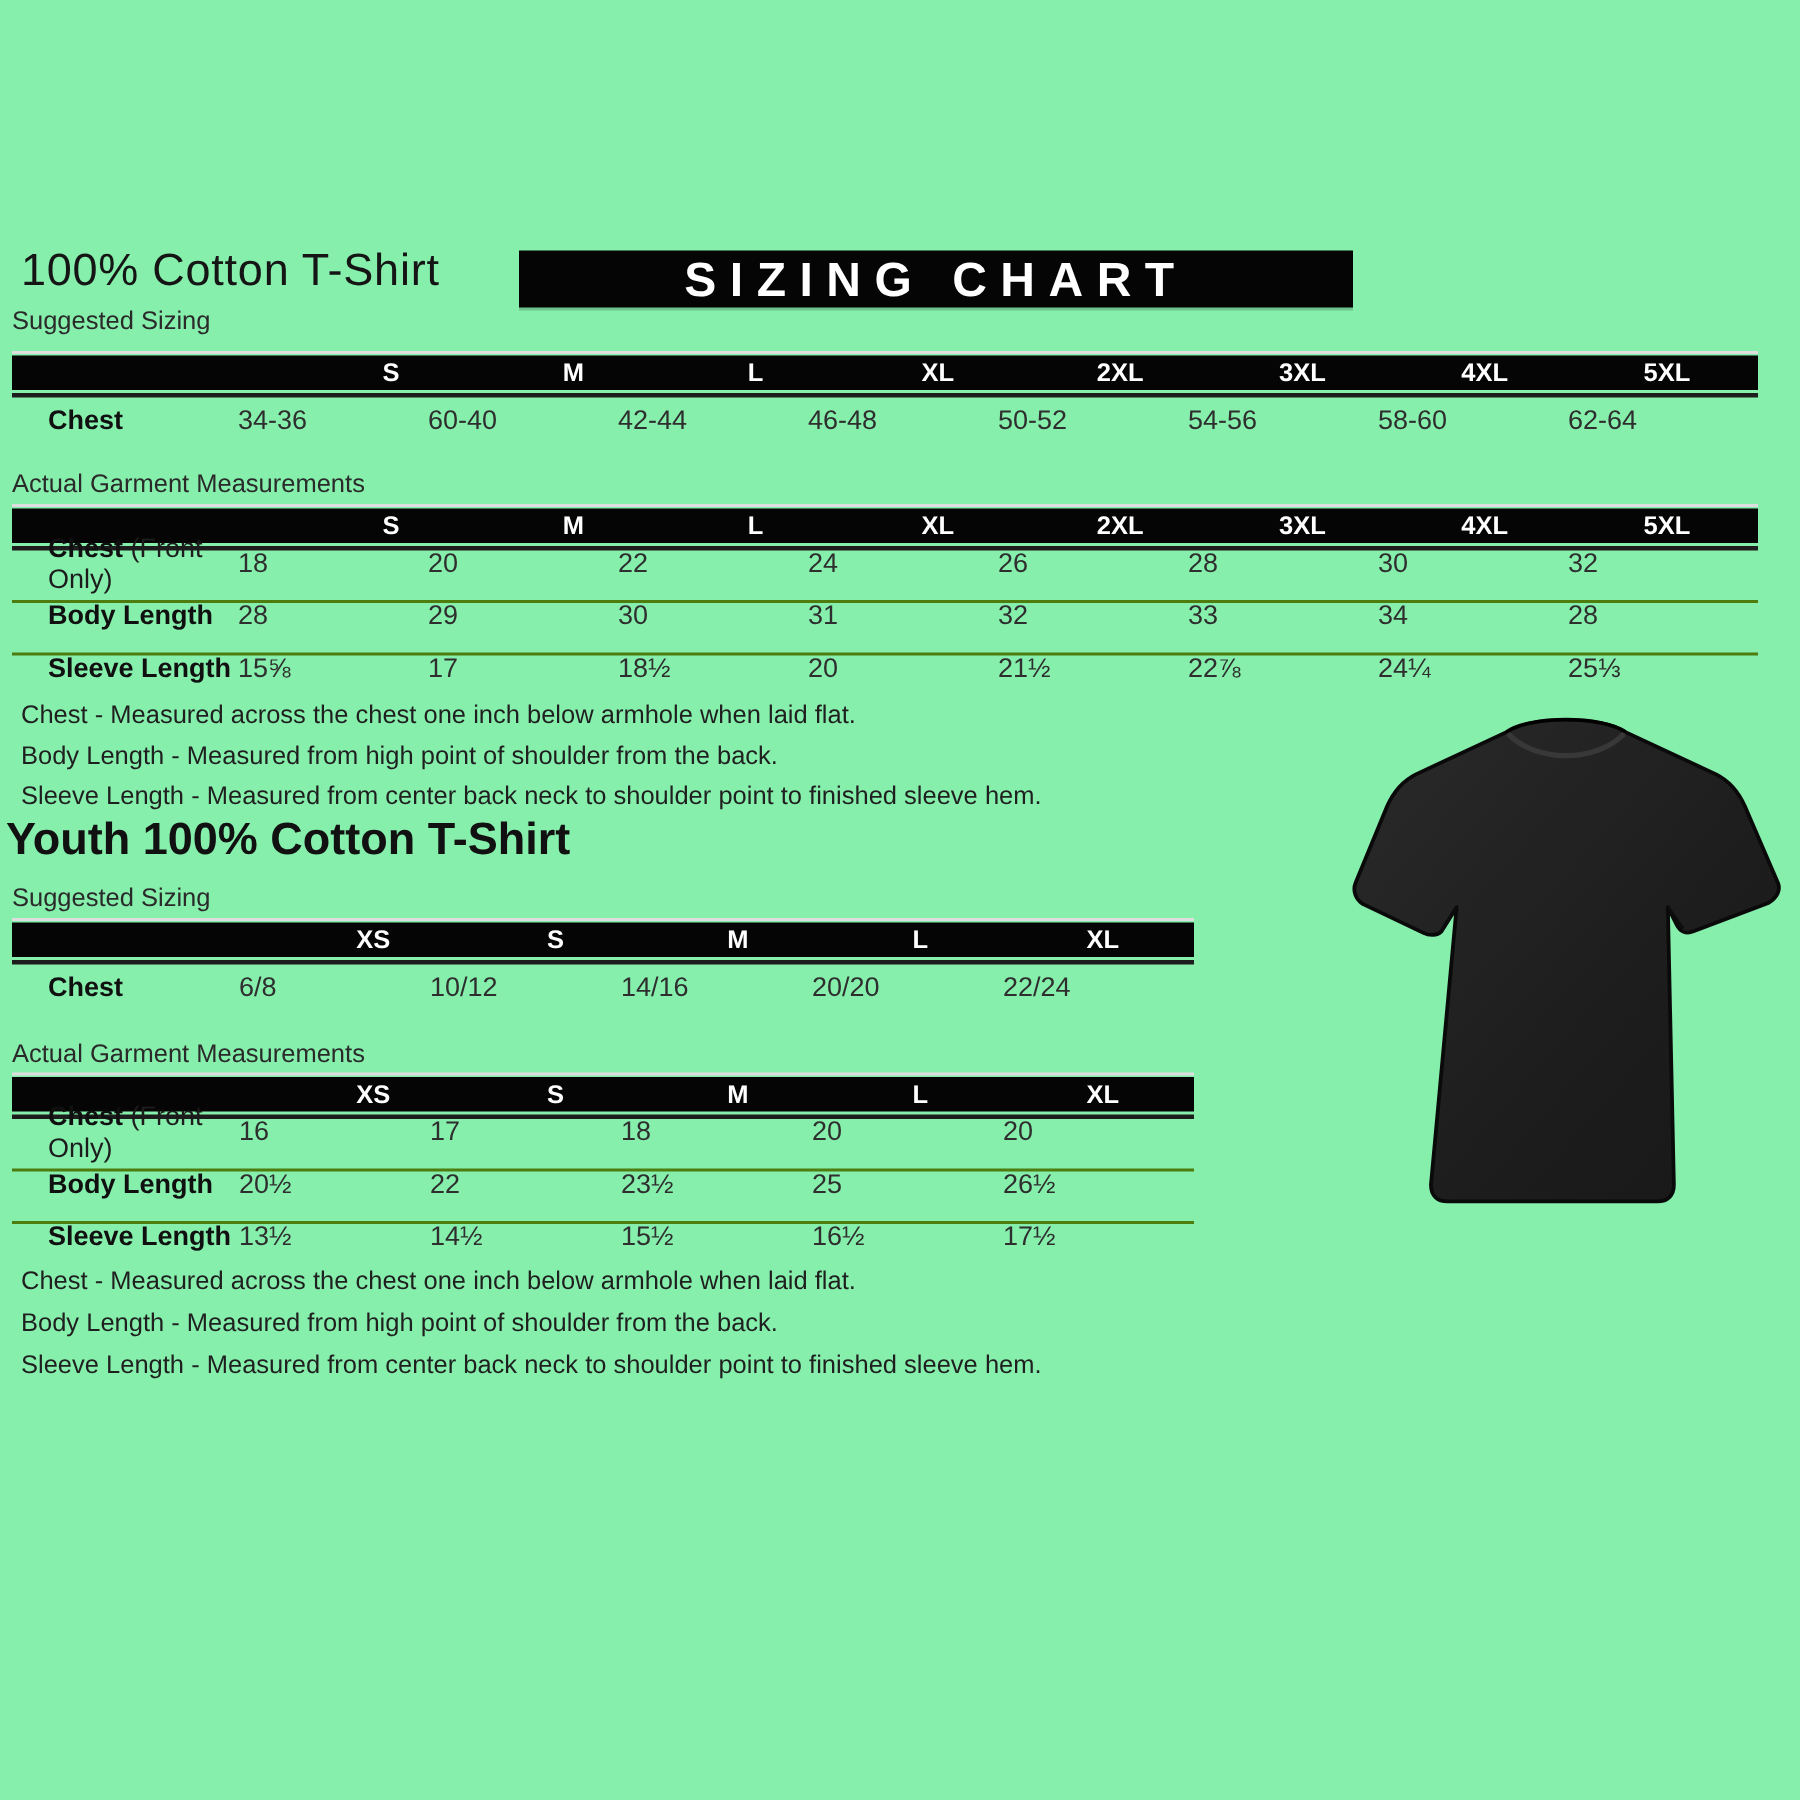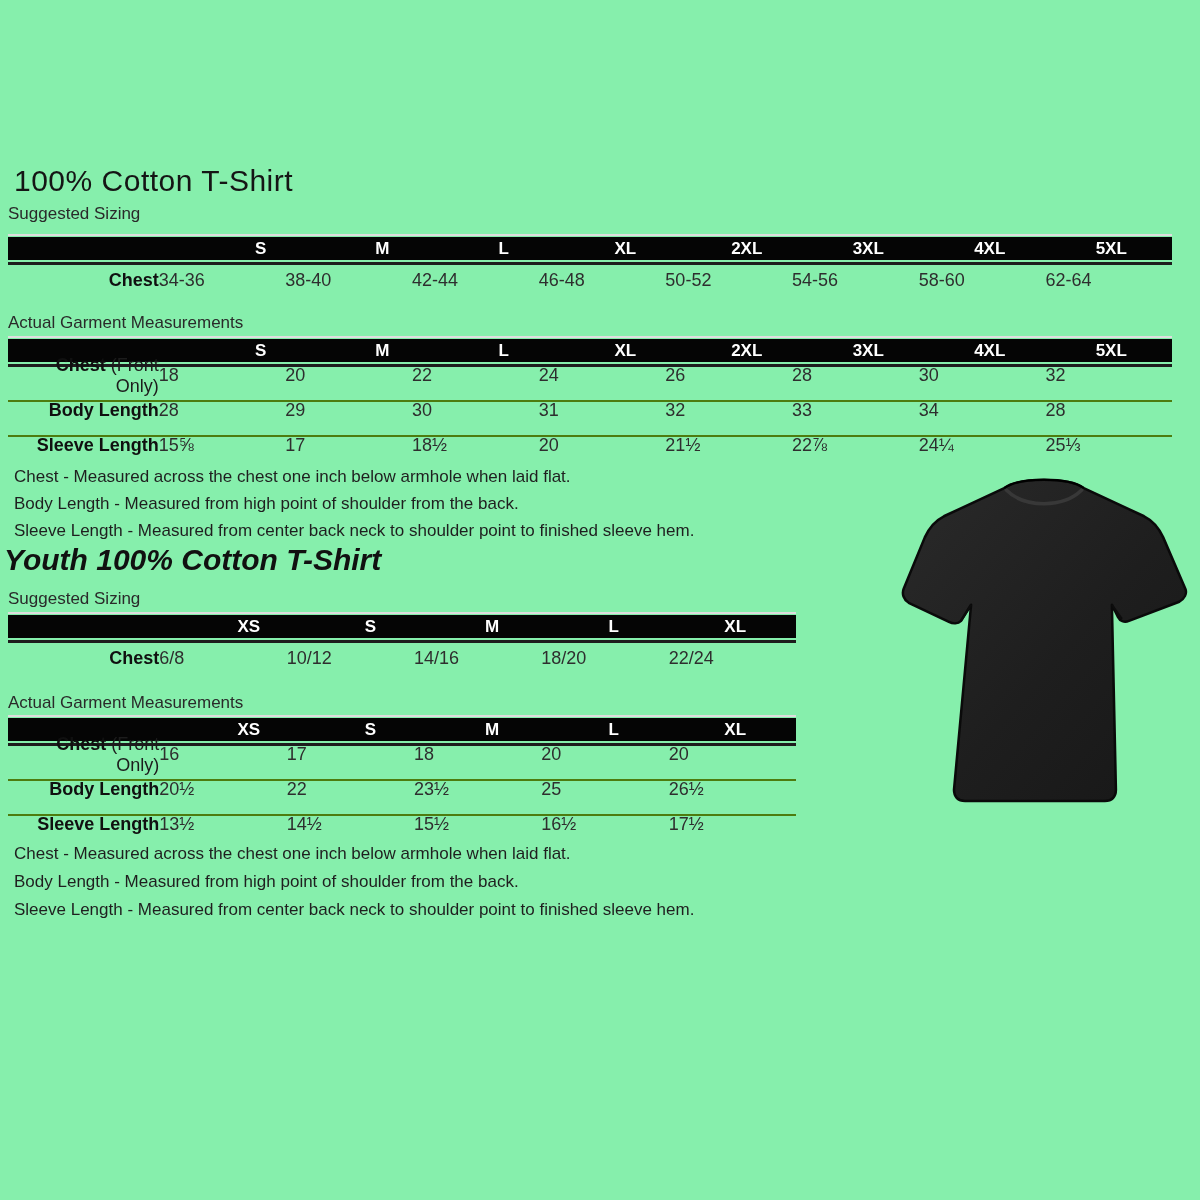"SIZING CHART" div.banner { html: none -> <div>SIZING CHART</div> }
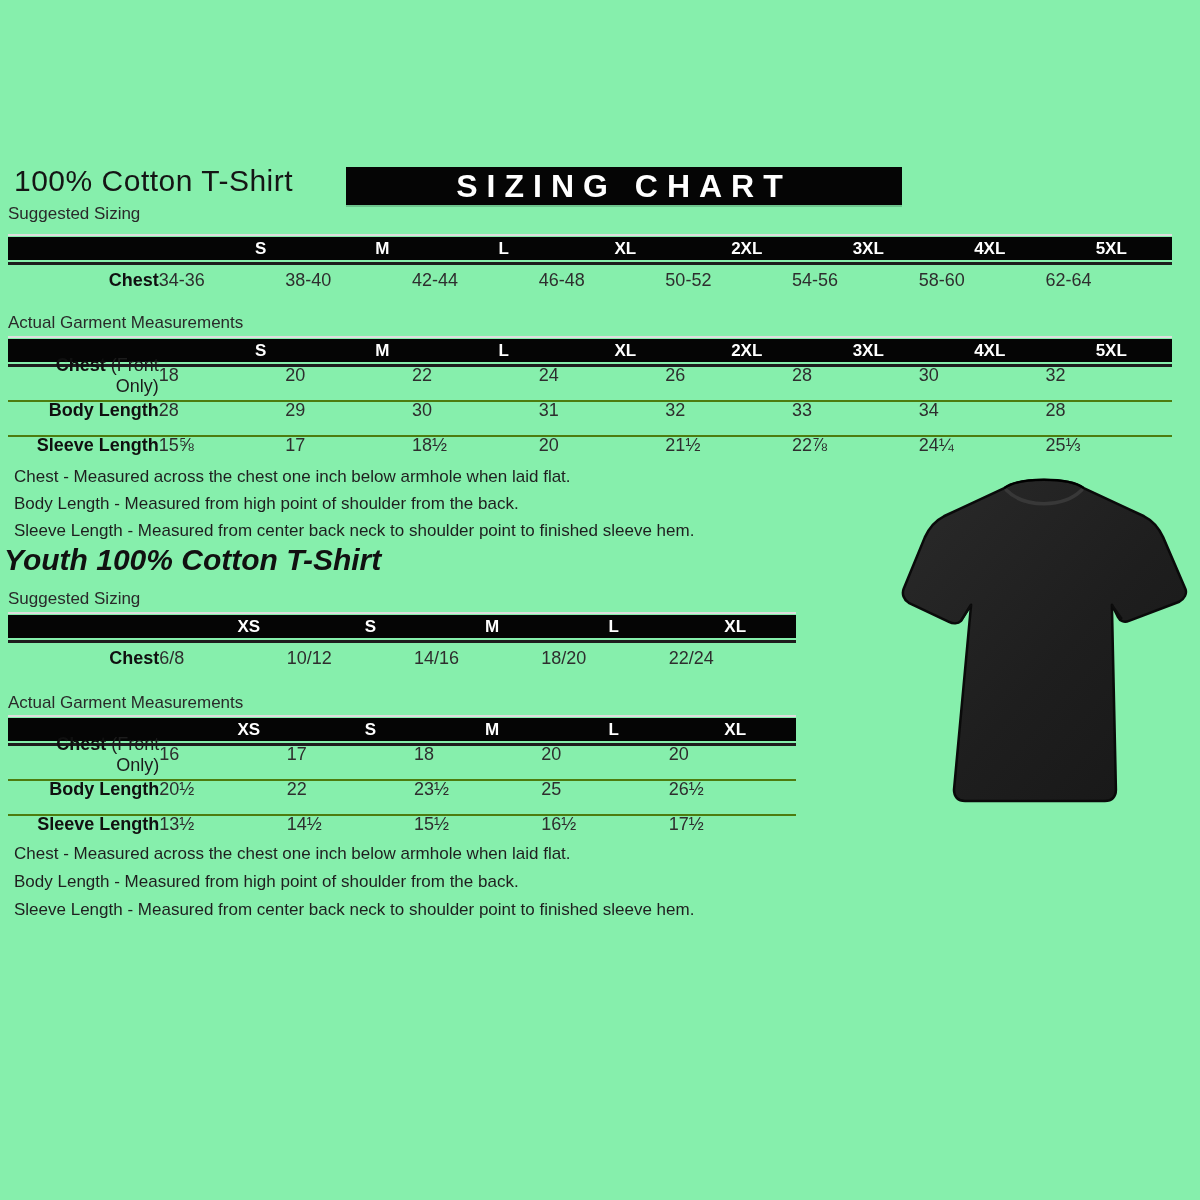"Chest" .dlab { text-align: right -> left }
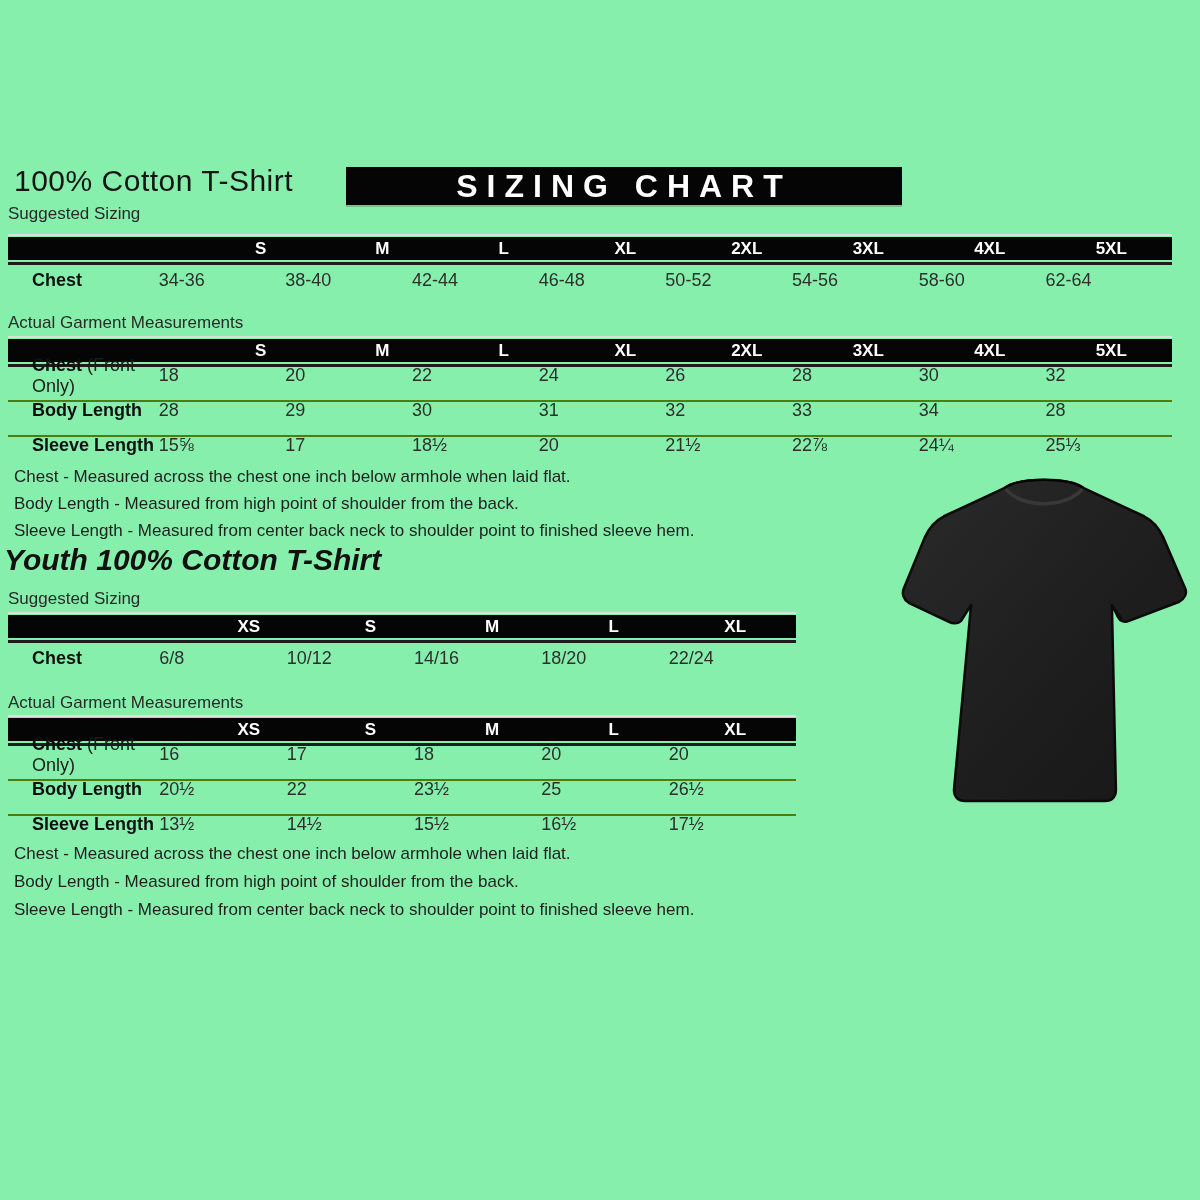"38-40" div.dc { text: 38-40 -> 60-40 }
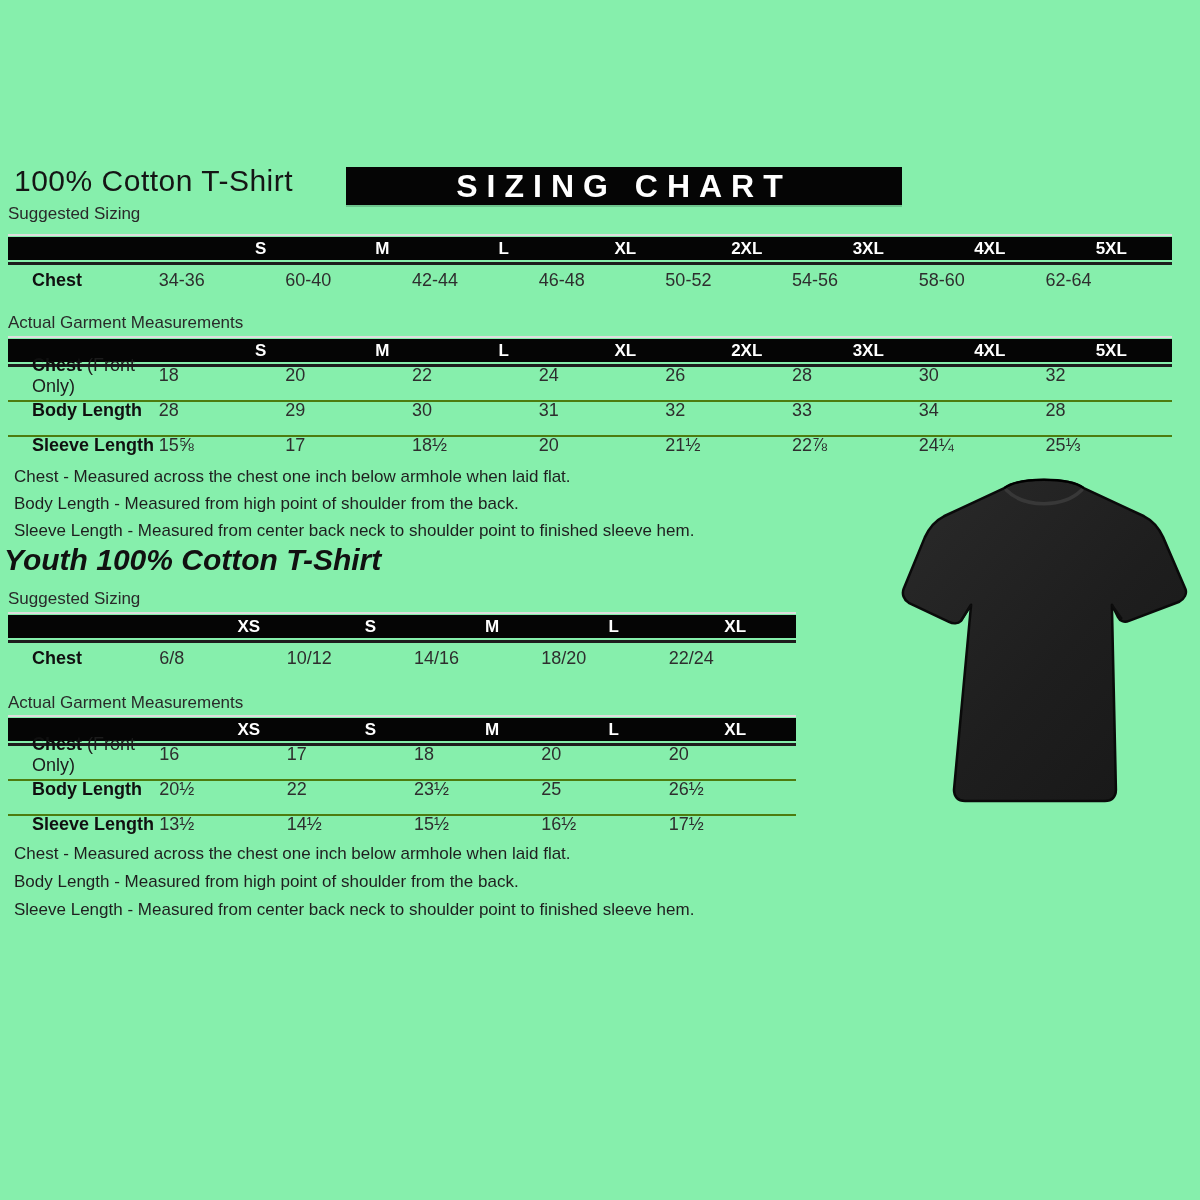"Youth 100% Cotton T-Shirt" .youth-title { font-style: italic -> none }
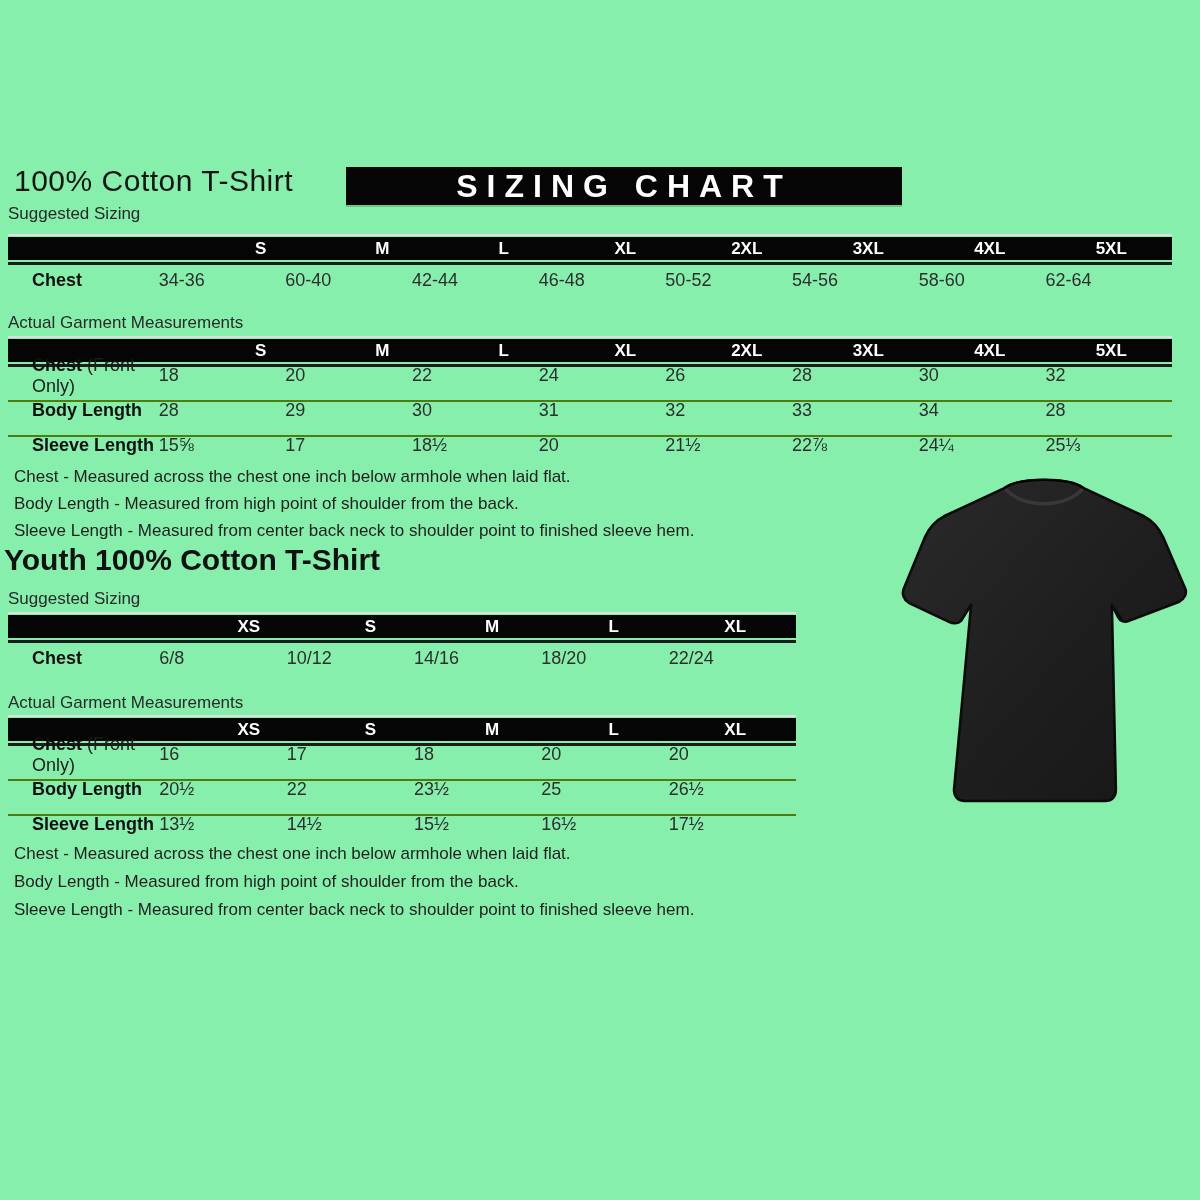"18/20" div.dc { text: 18/20 -> 20/20 }
